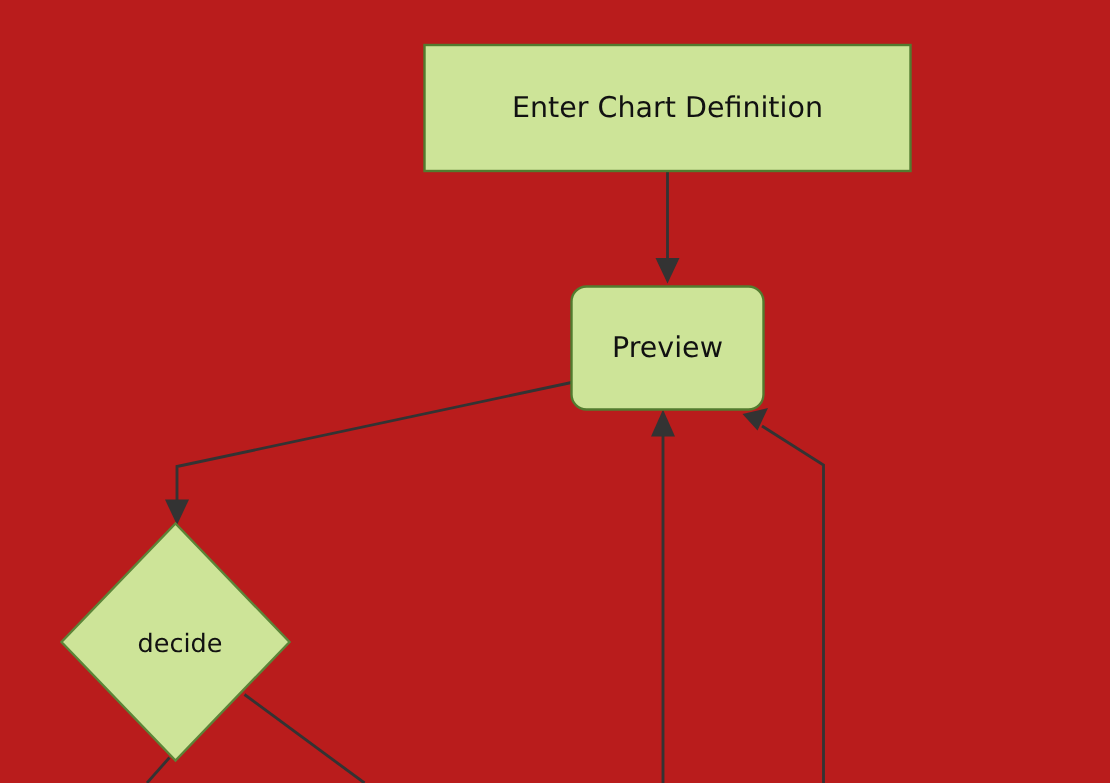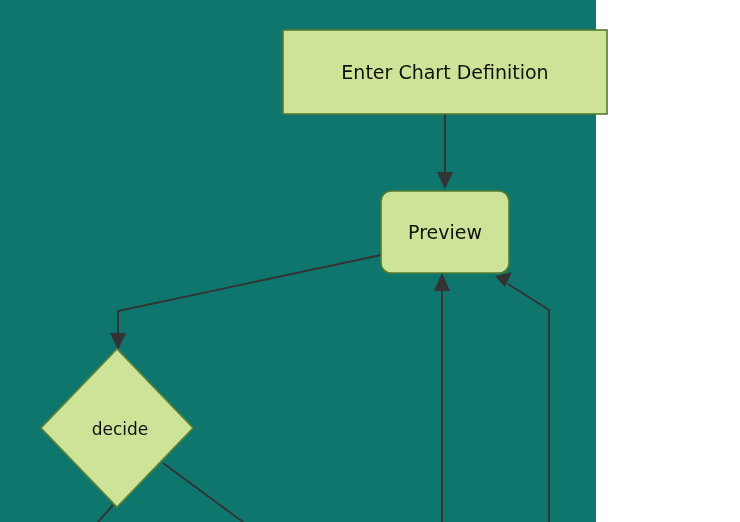"Enter Chart Definition" #diagram-canvas { background: #0f766e -> #b91c1c; width: 596px -> 740px }
